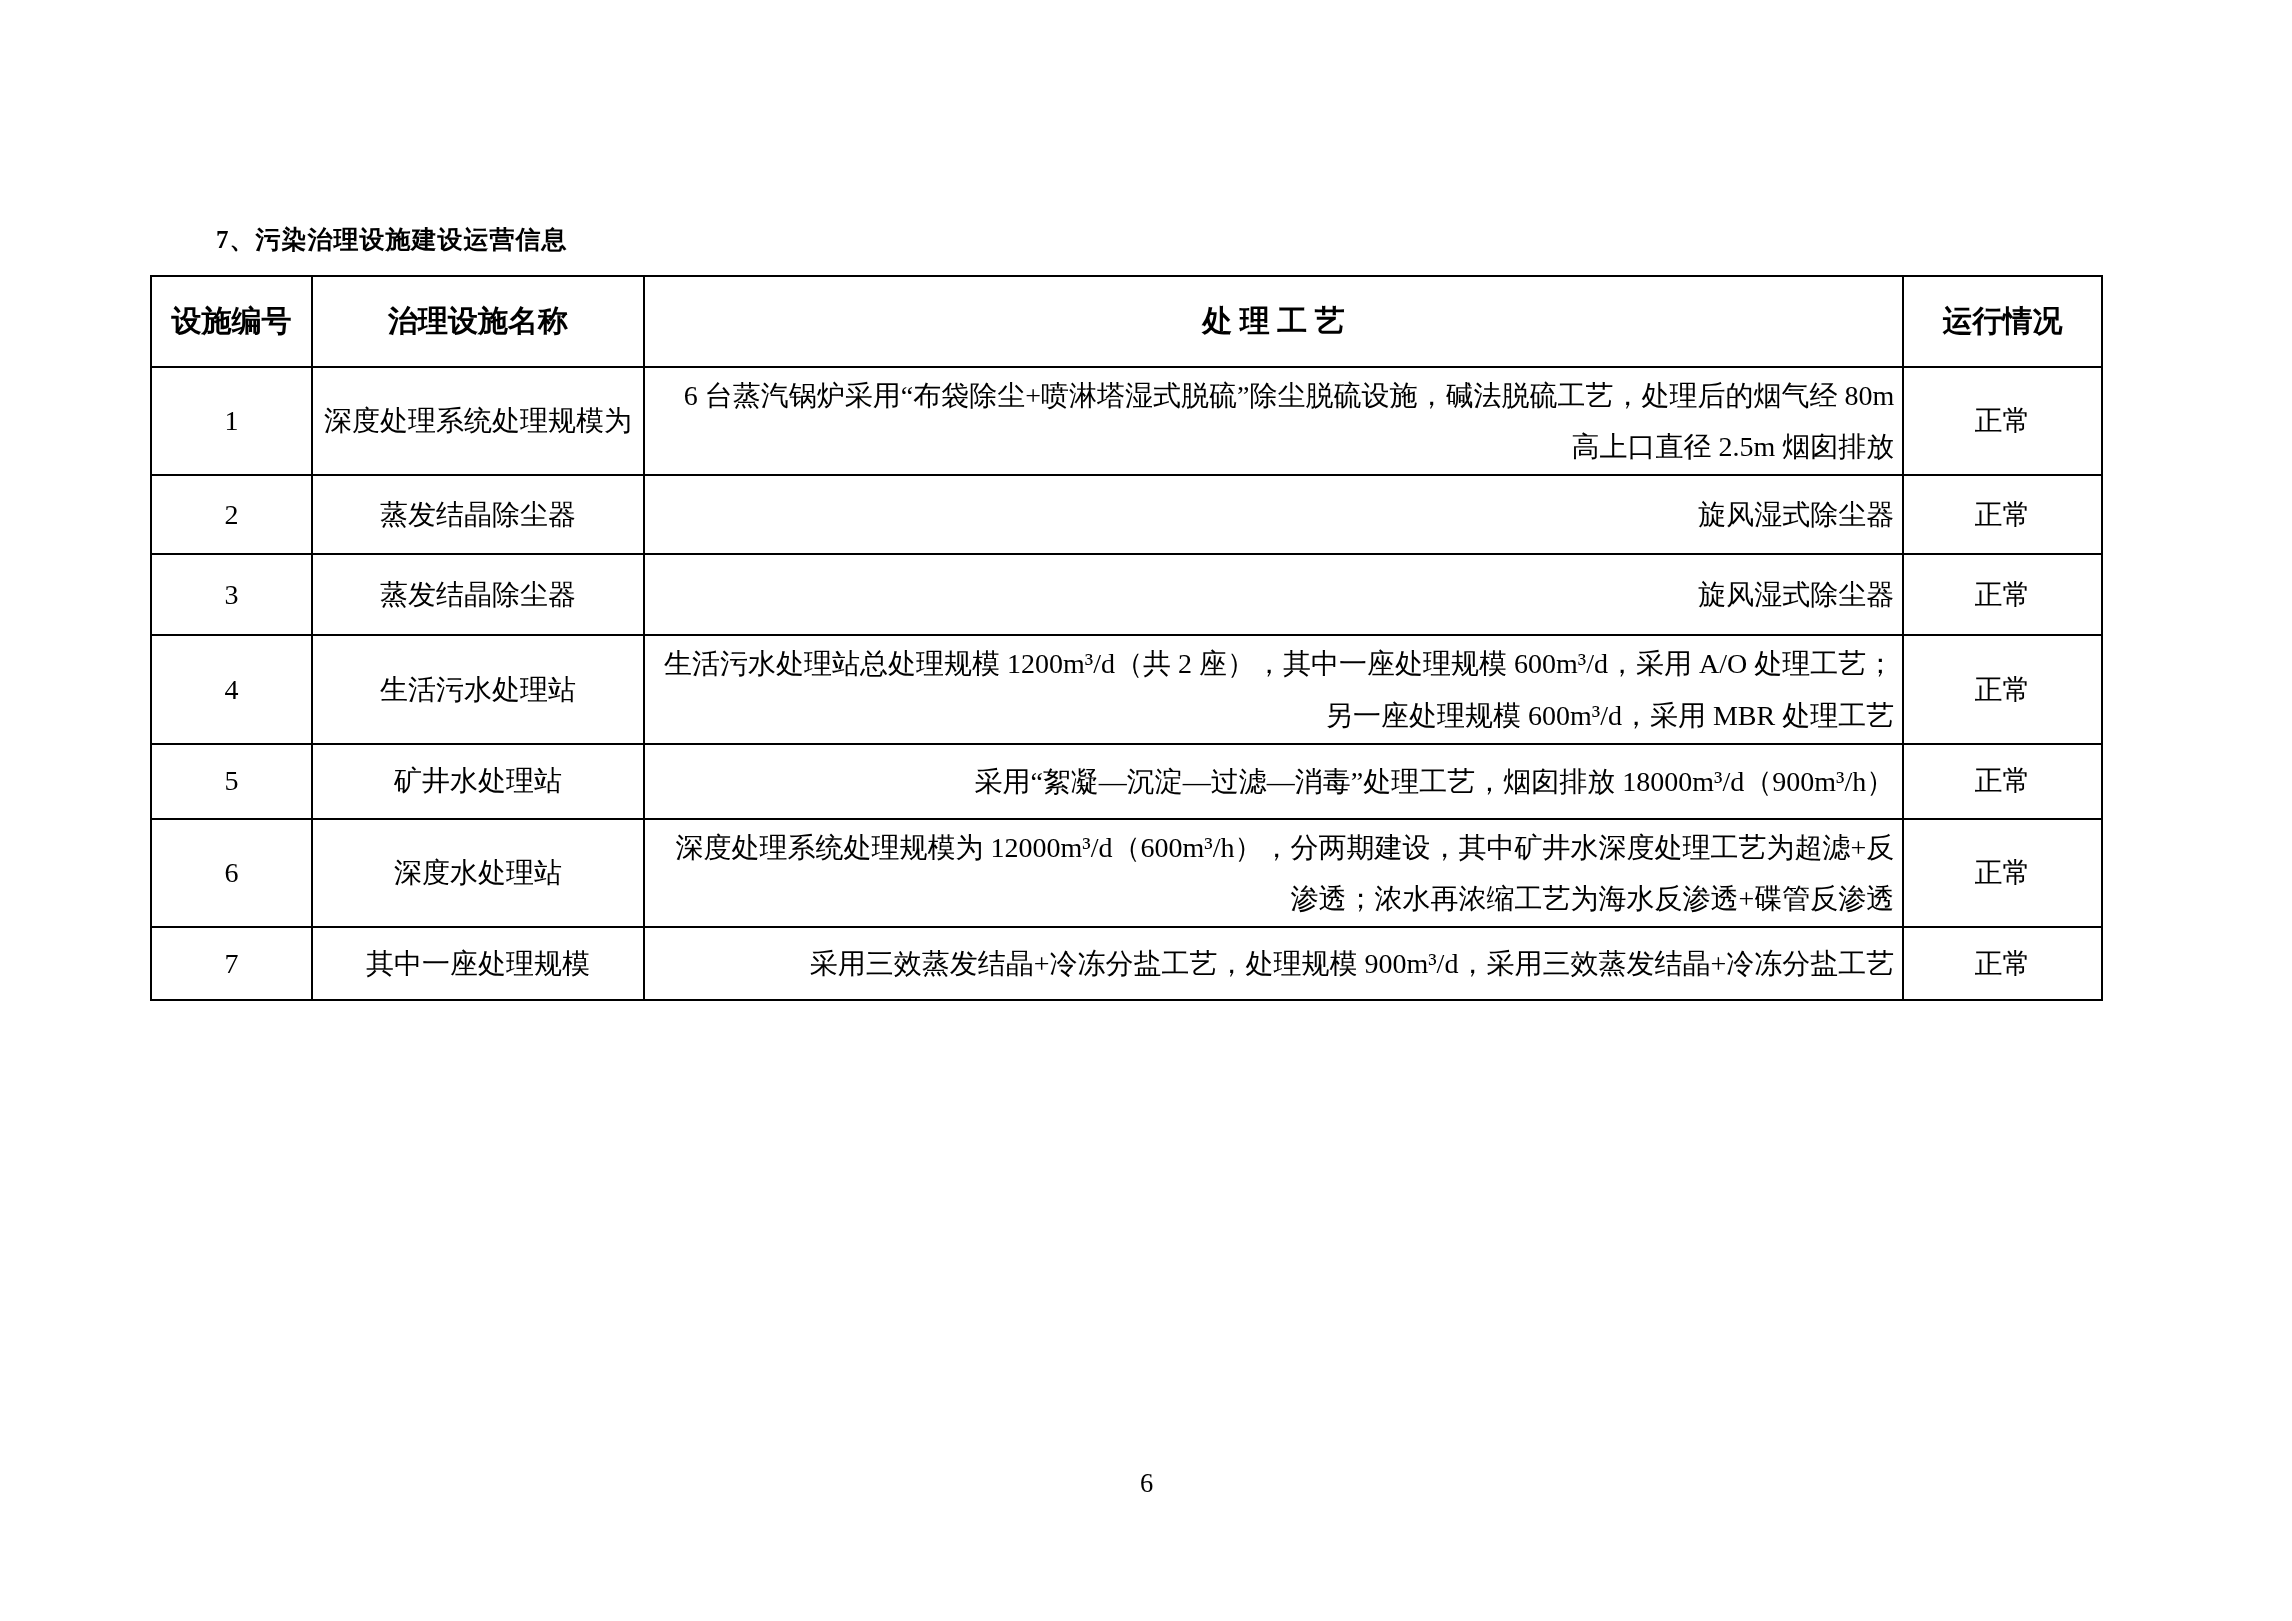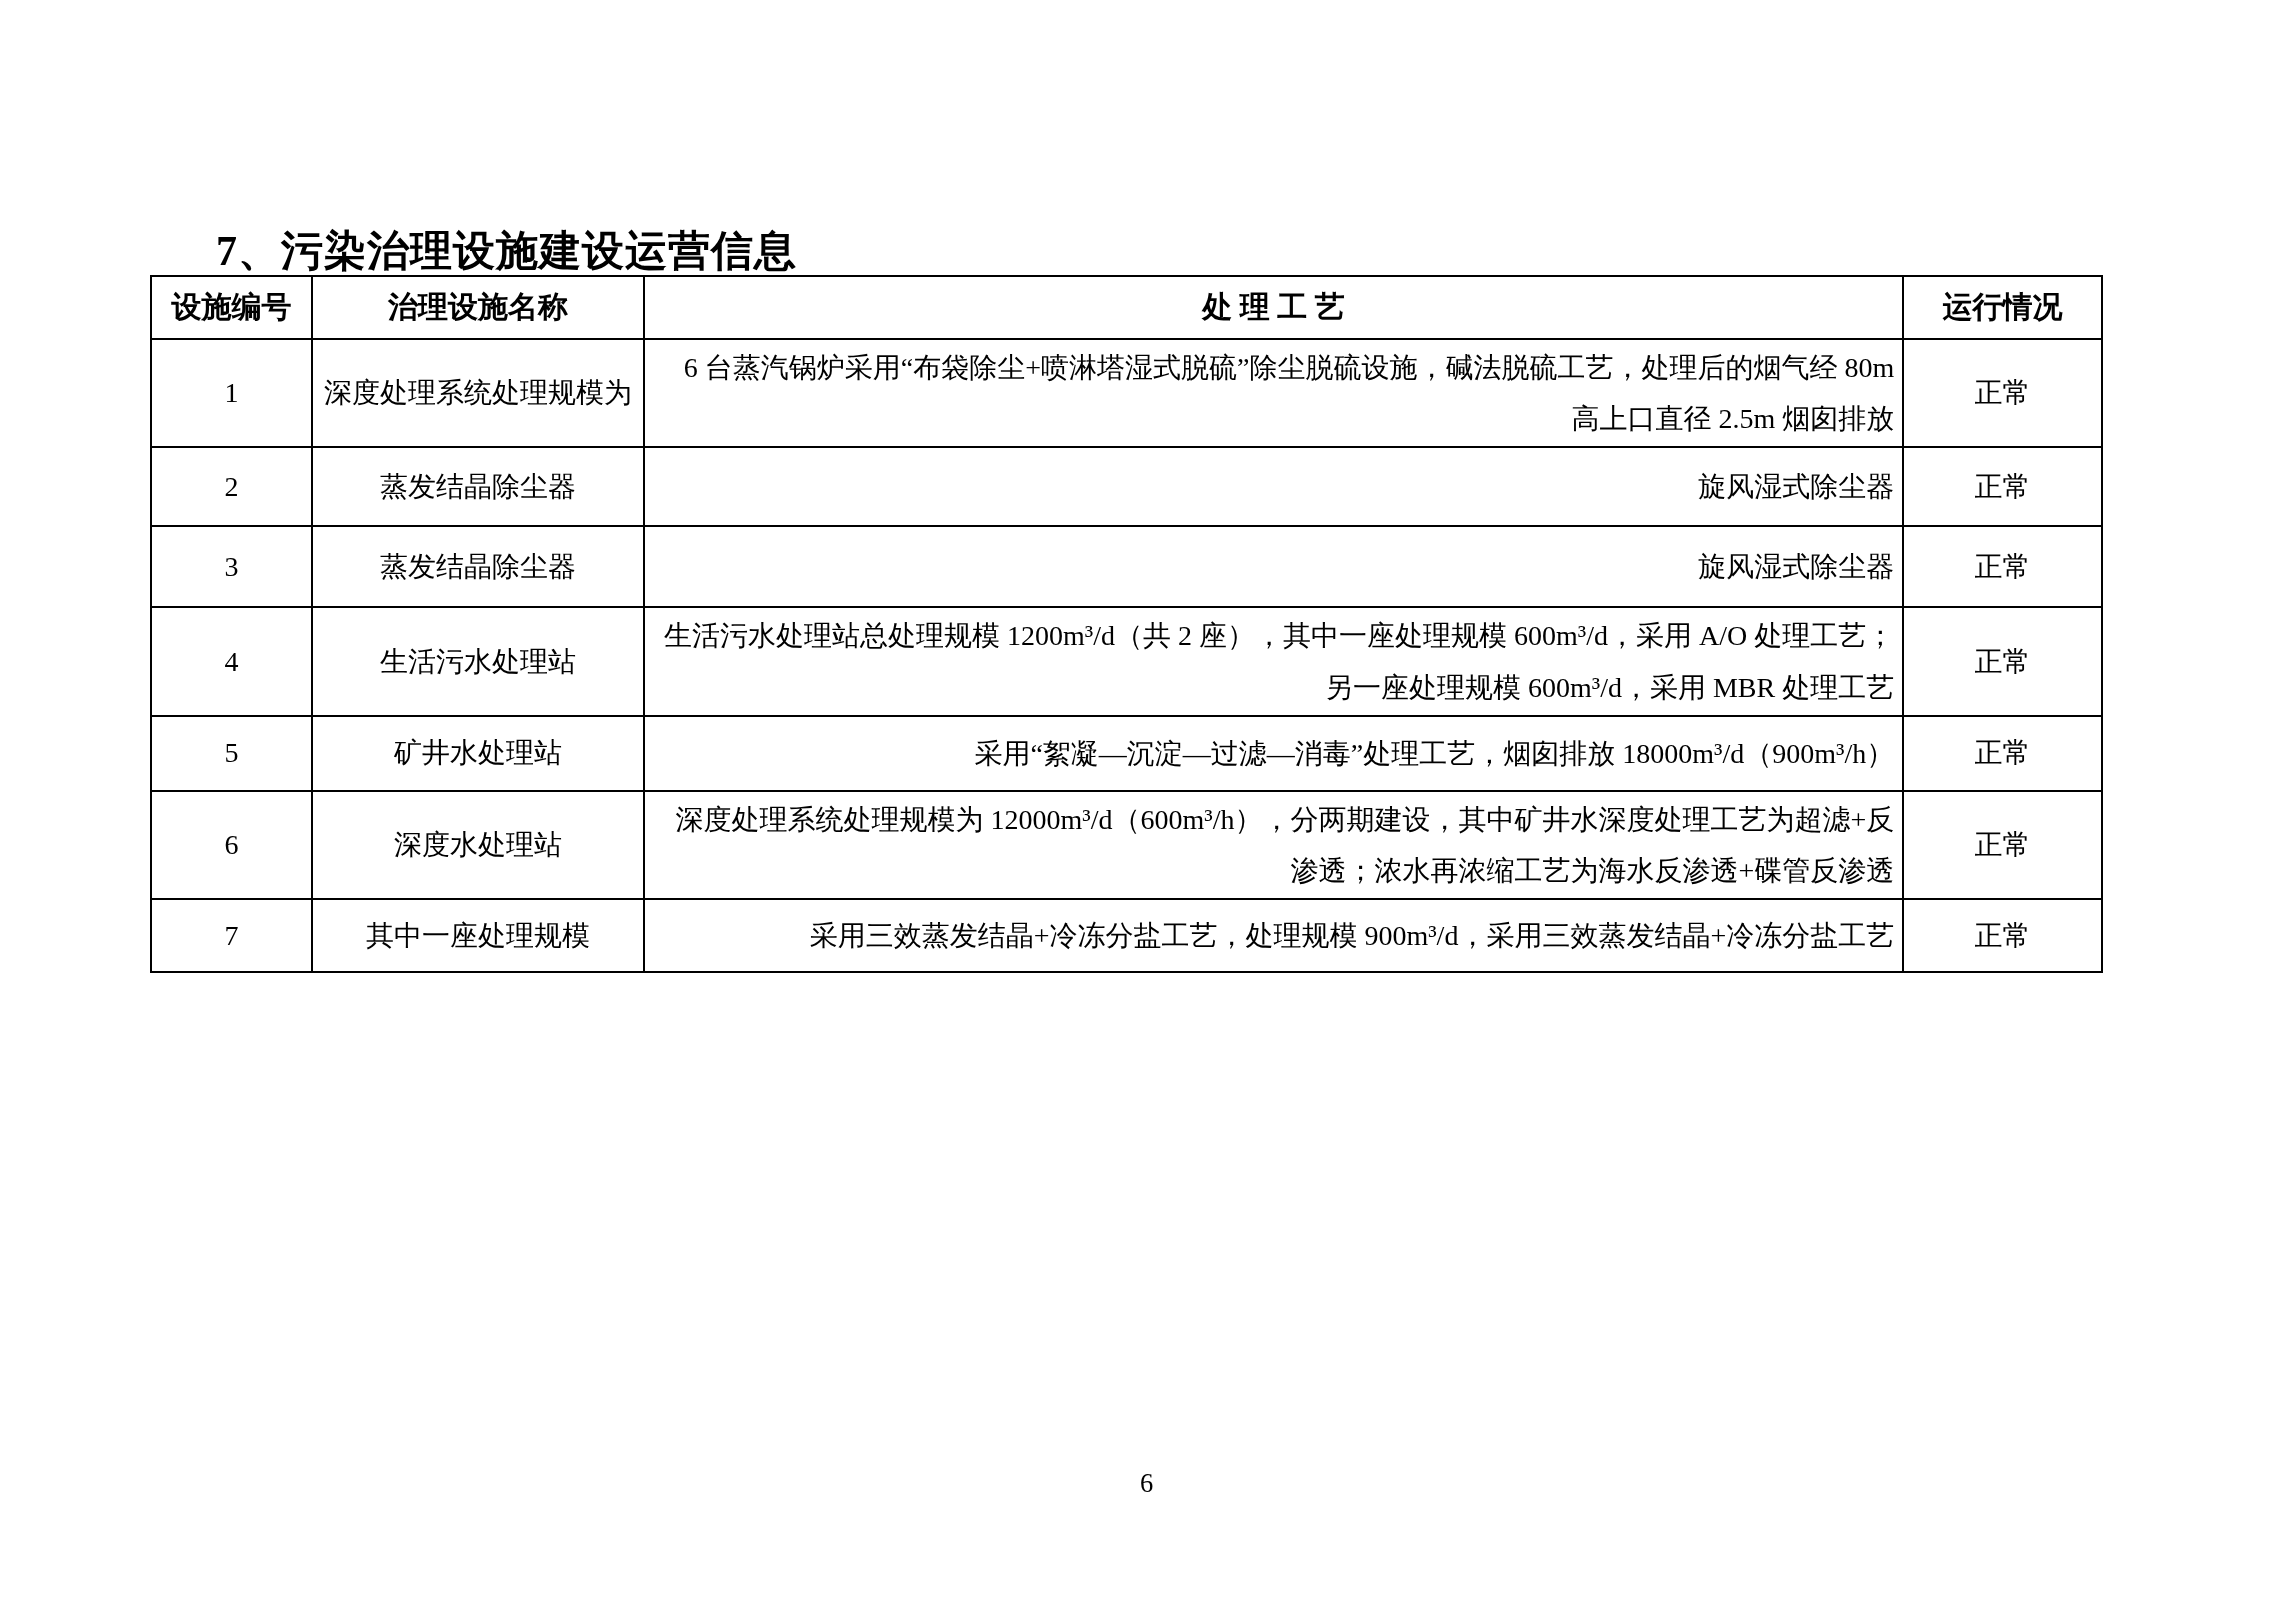"7、污染治理设施建设运营信息" .doc-title { font-size: 42px -> 25px }
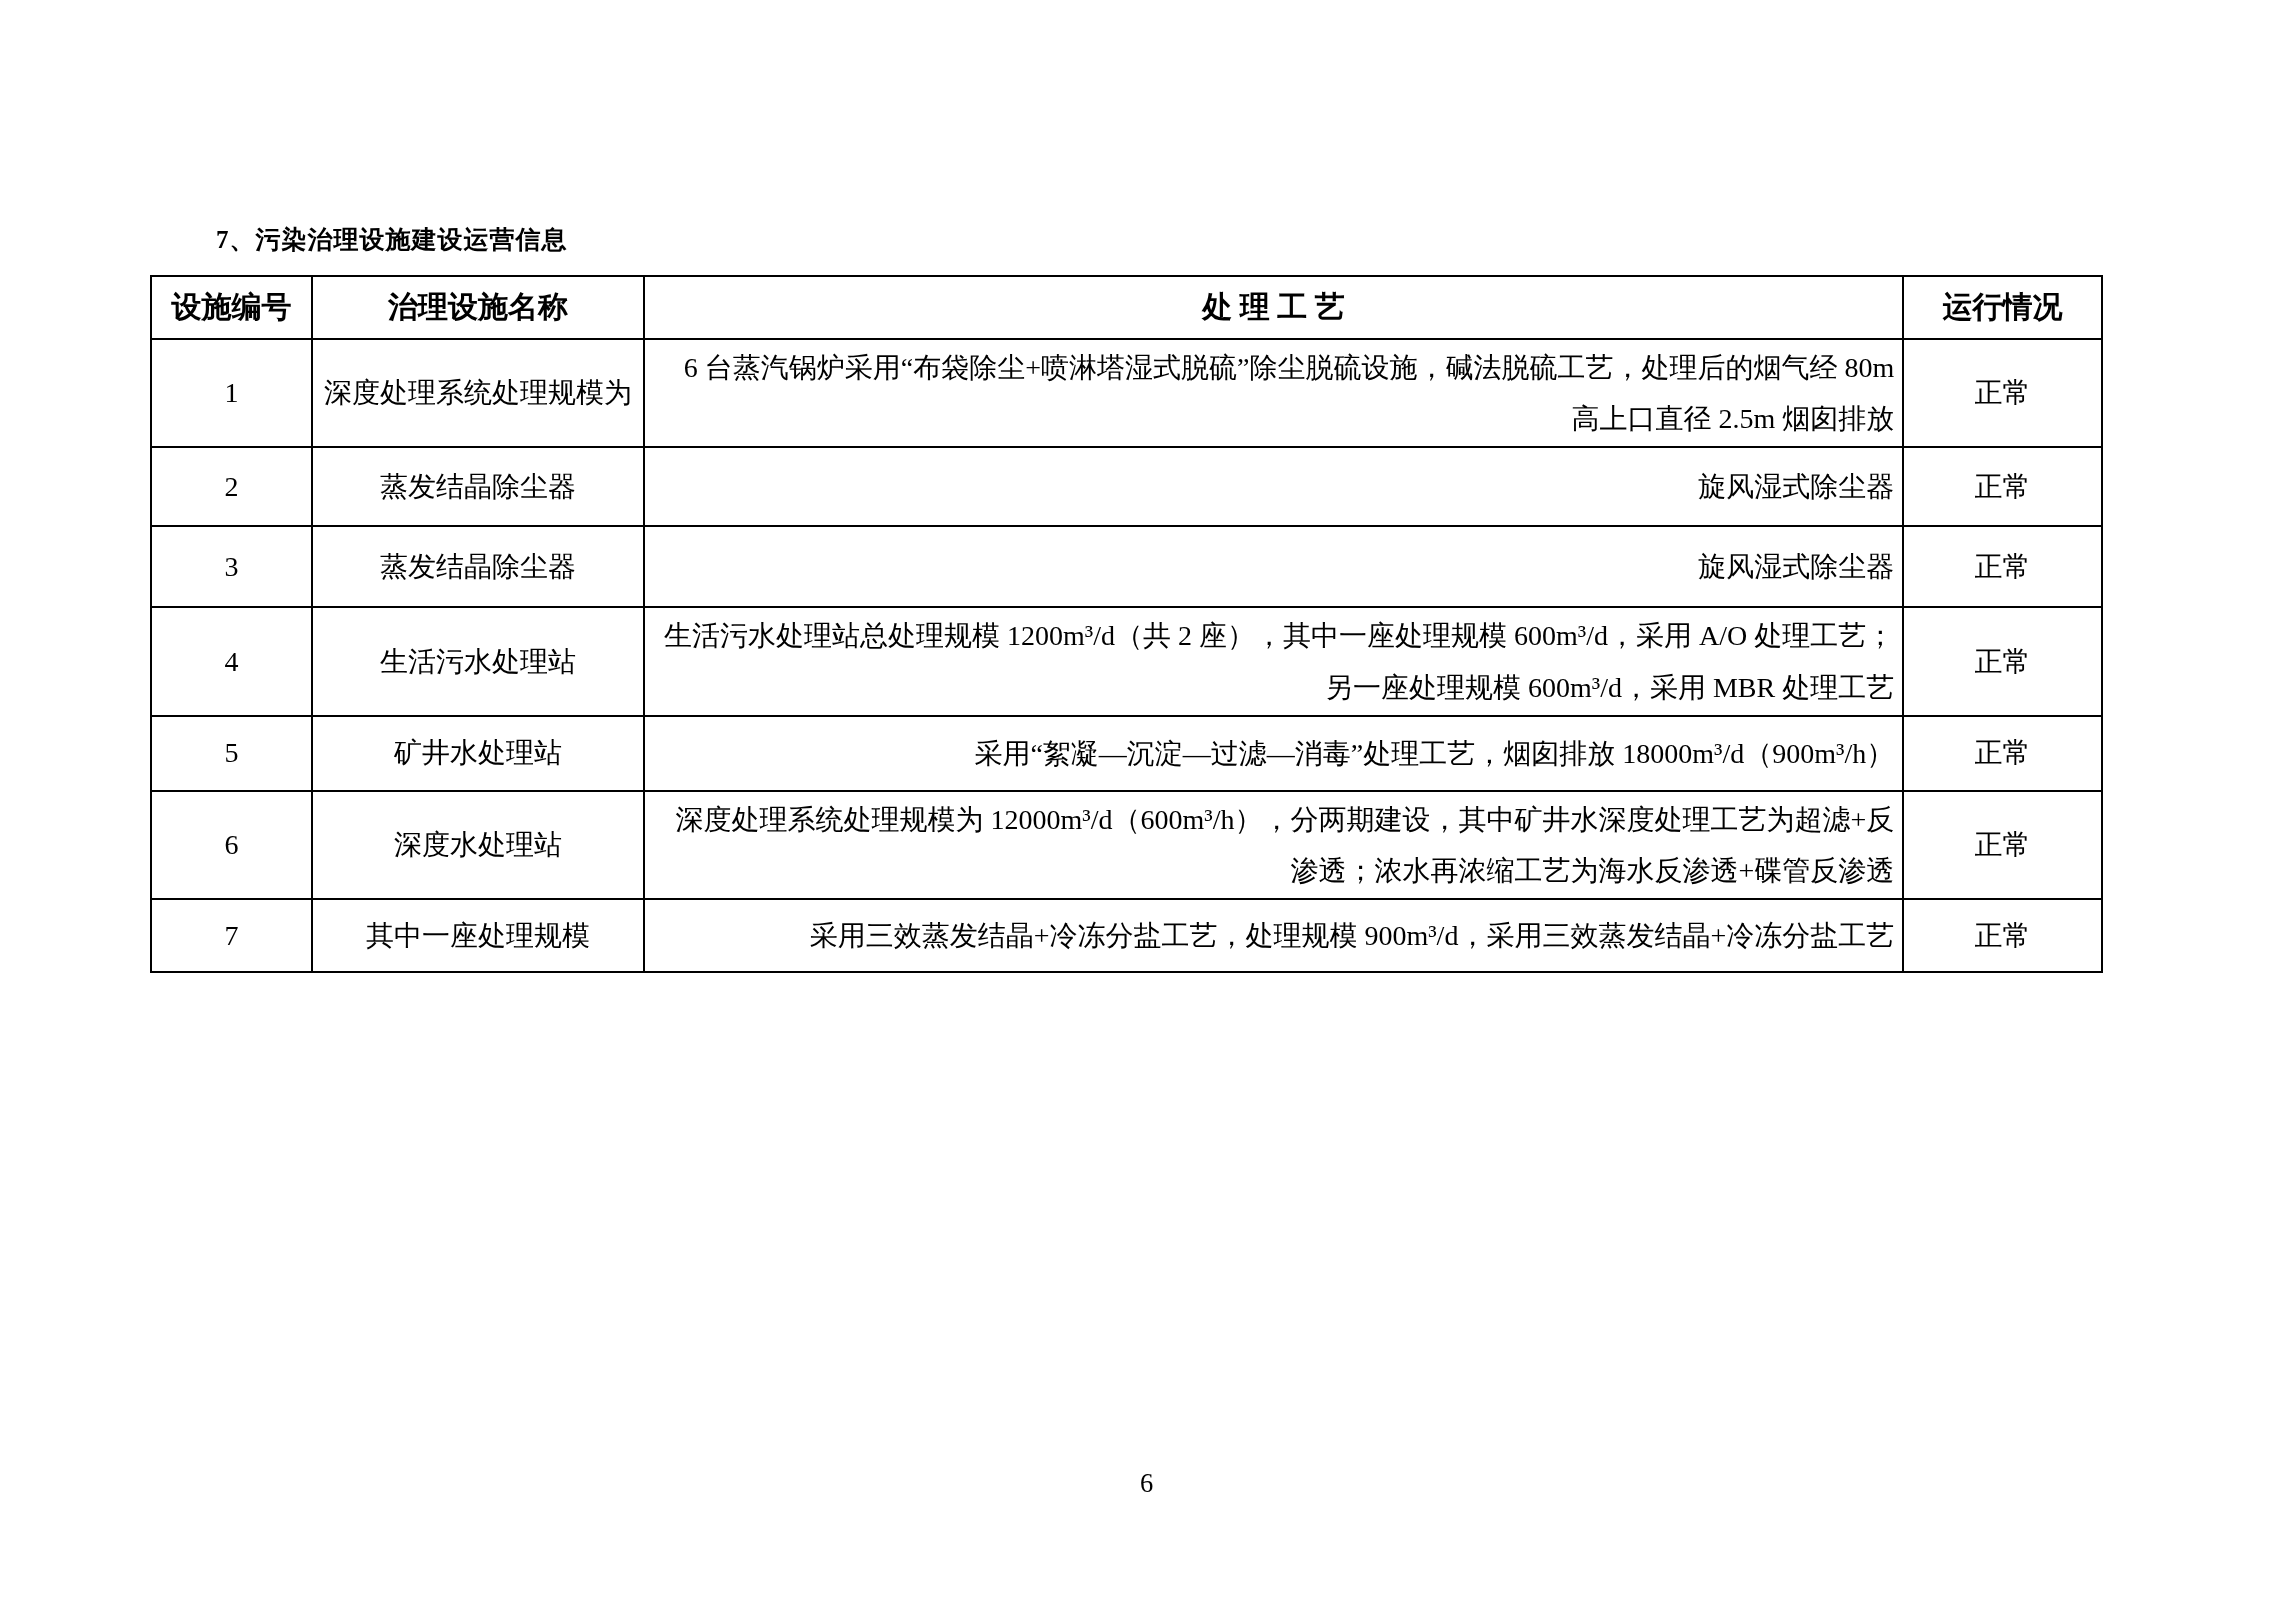"设施编号" tr { height: 63px -> 91px }
